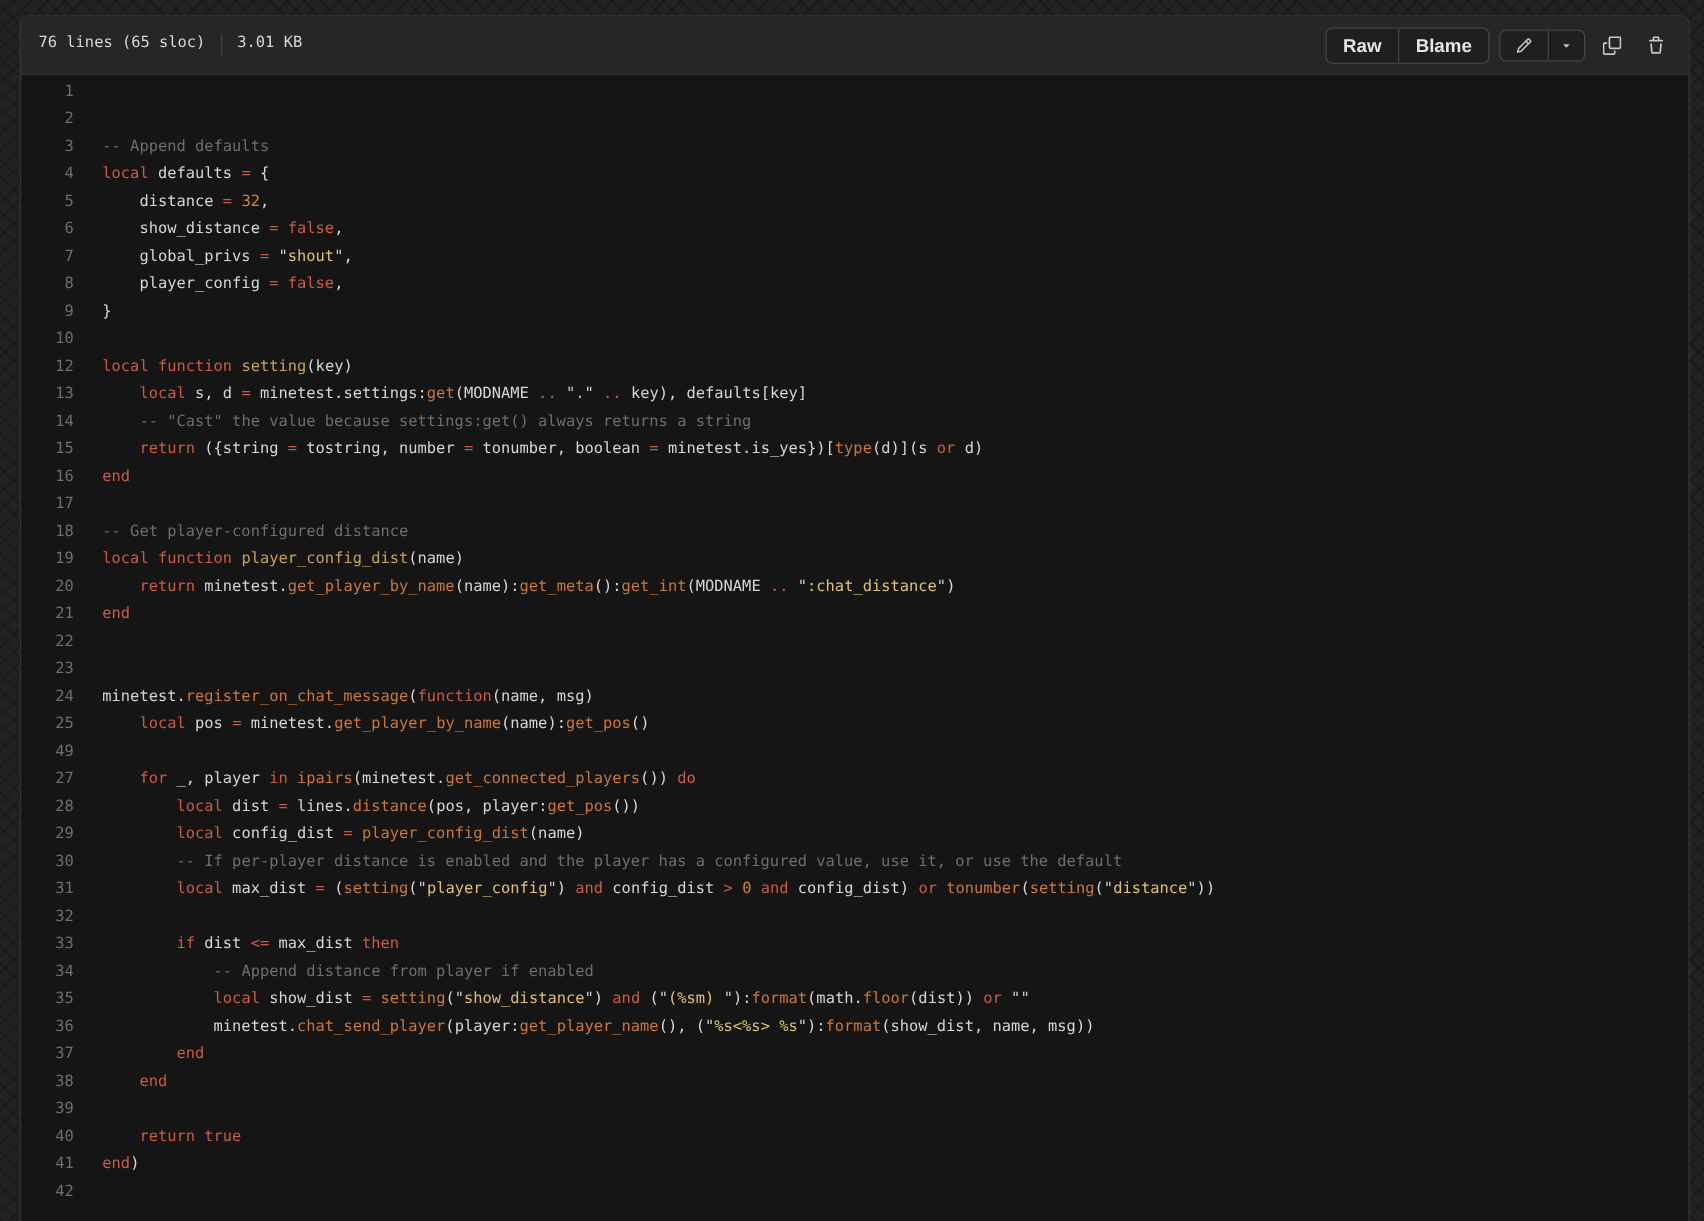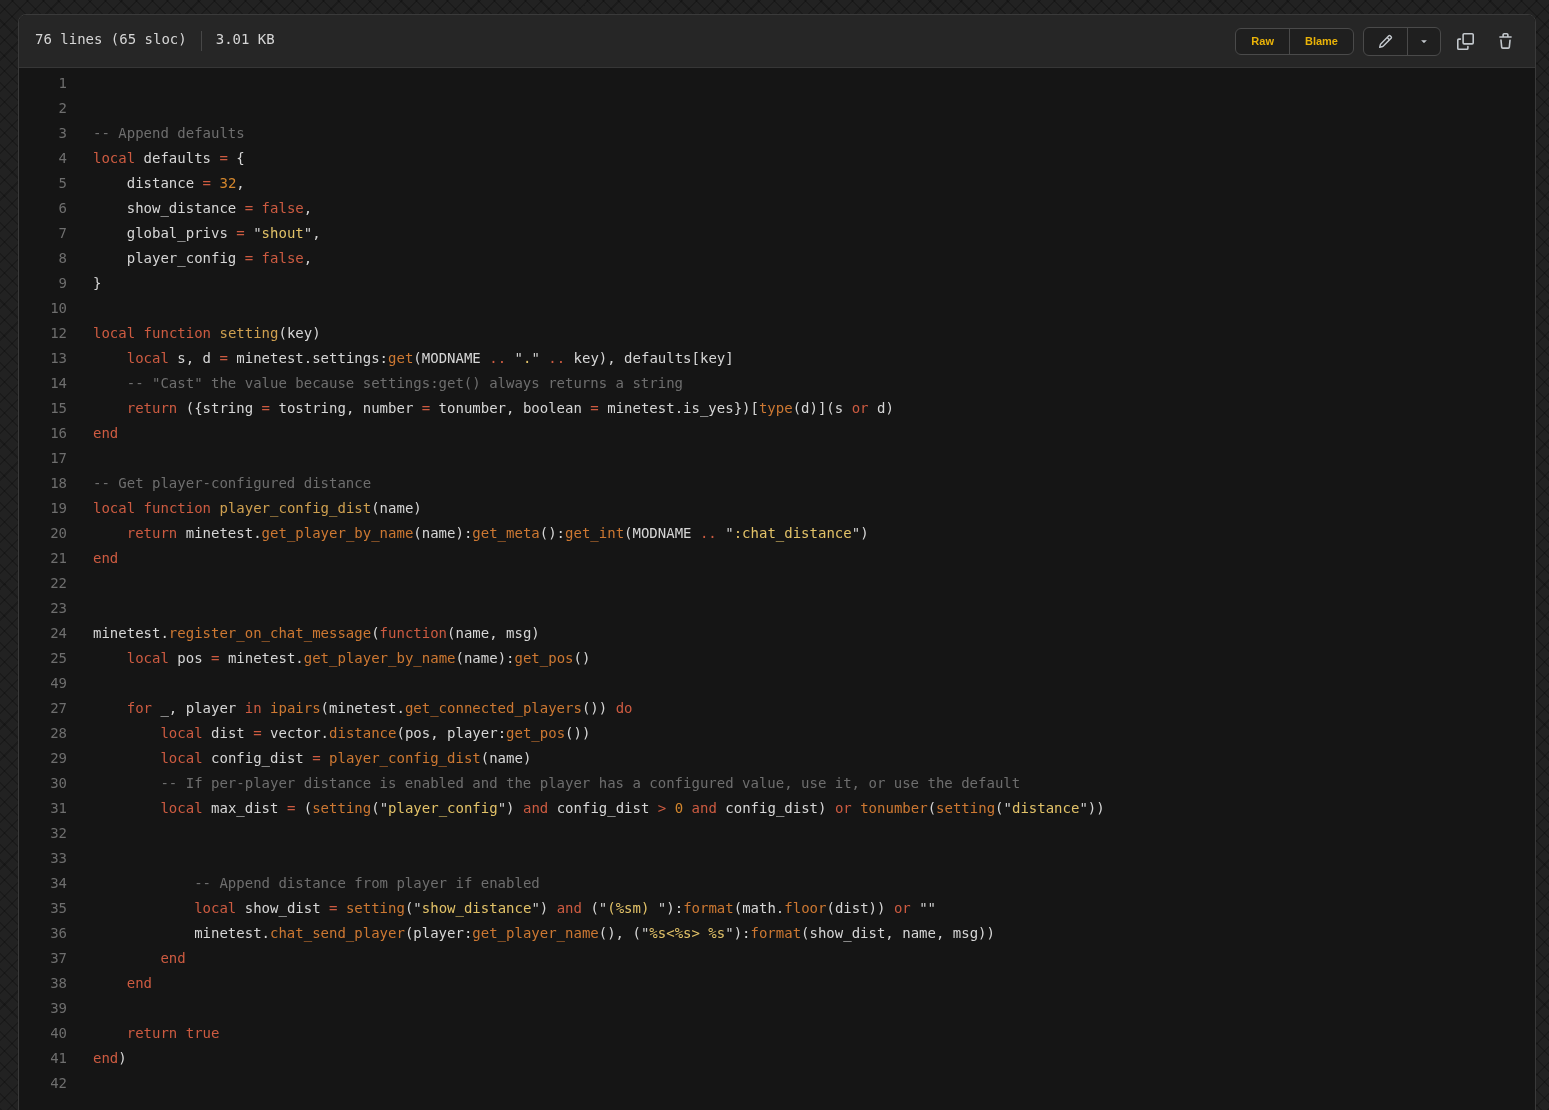"Raw" .btn { color: #eab308 -> #e5e5e5; font-size: 11px -> 17px }
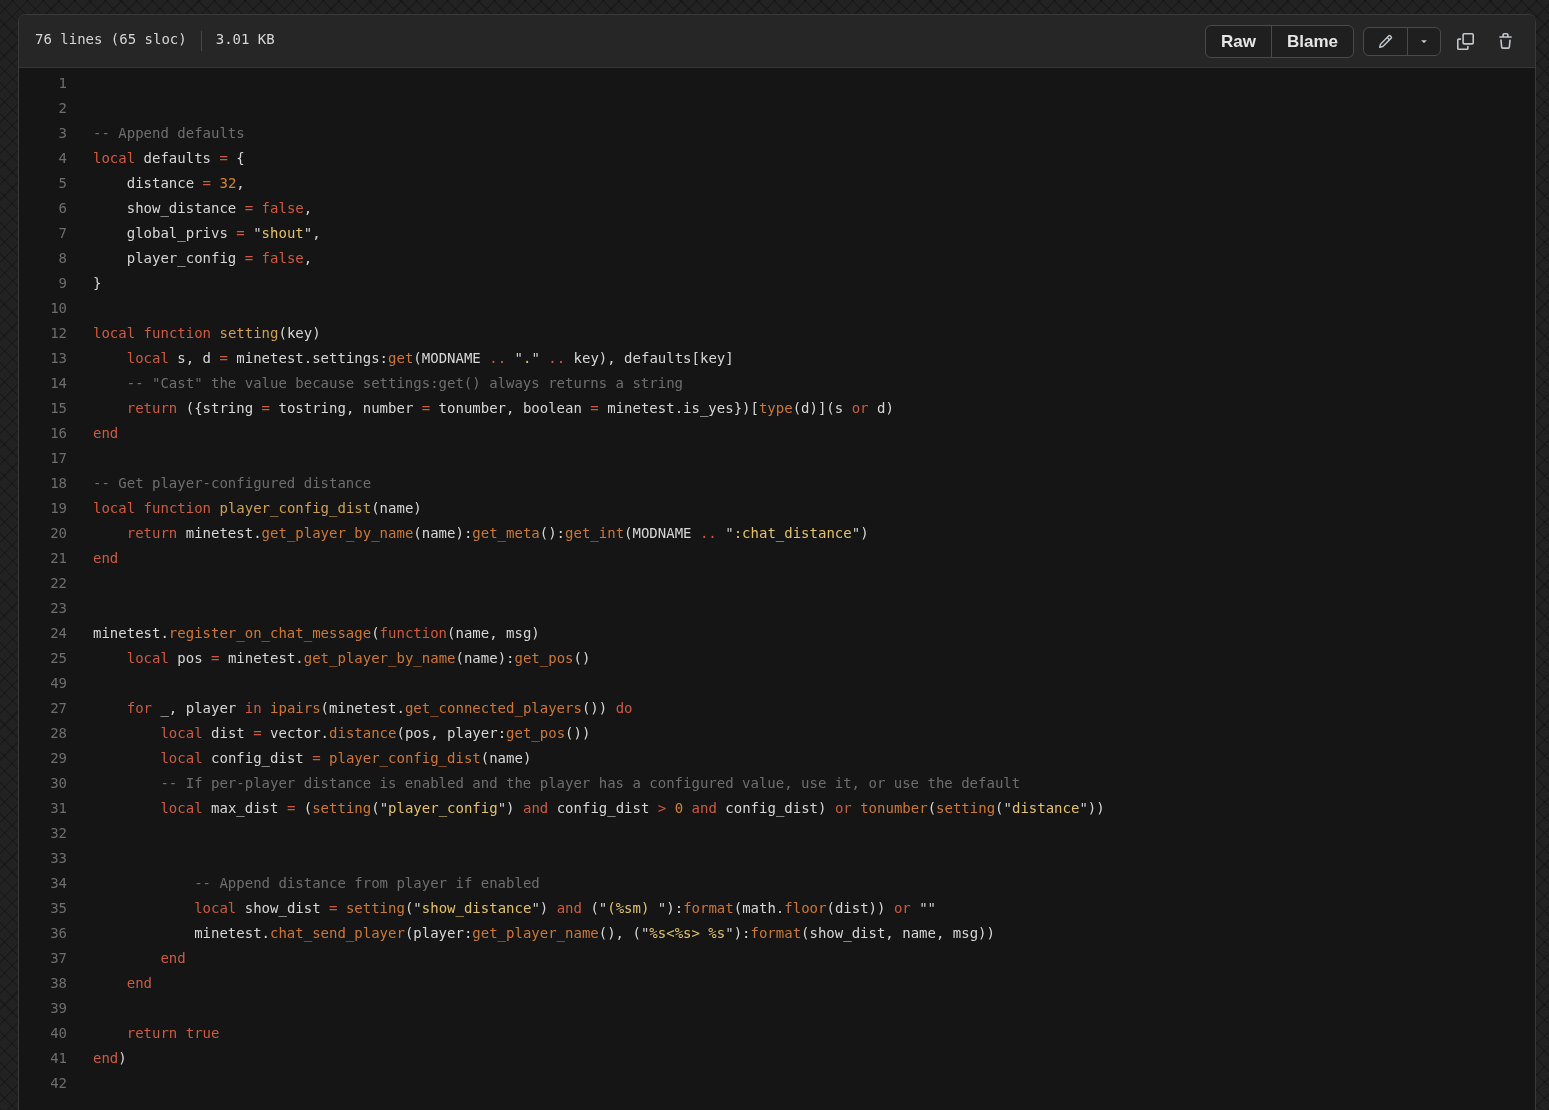"vector." span.tk-d { text: vector -> lines }
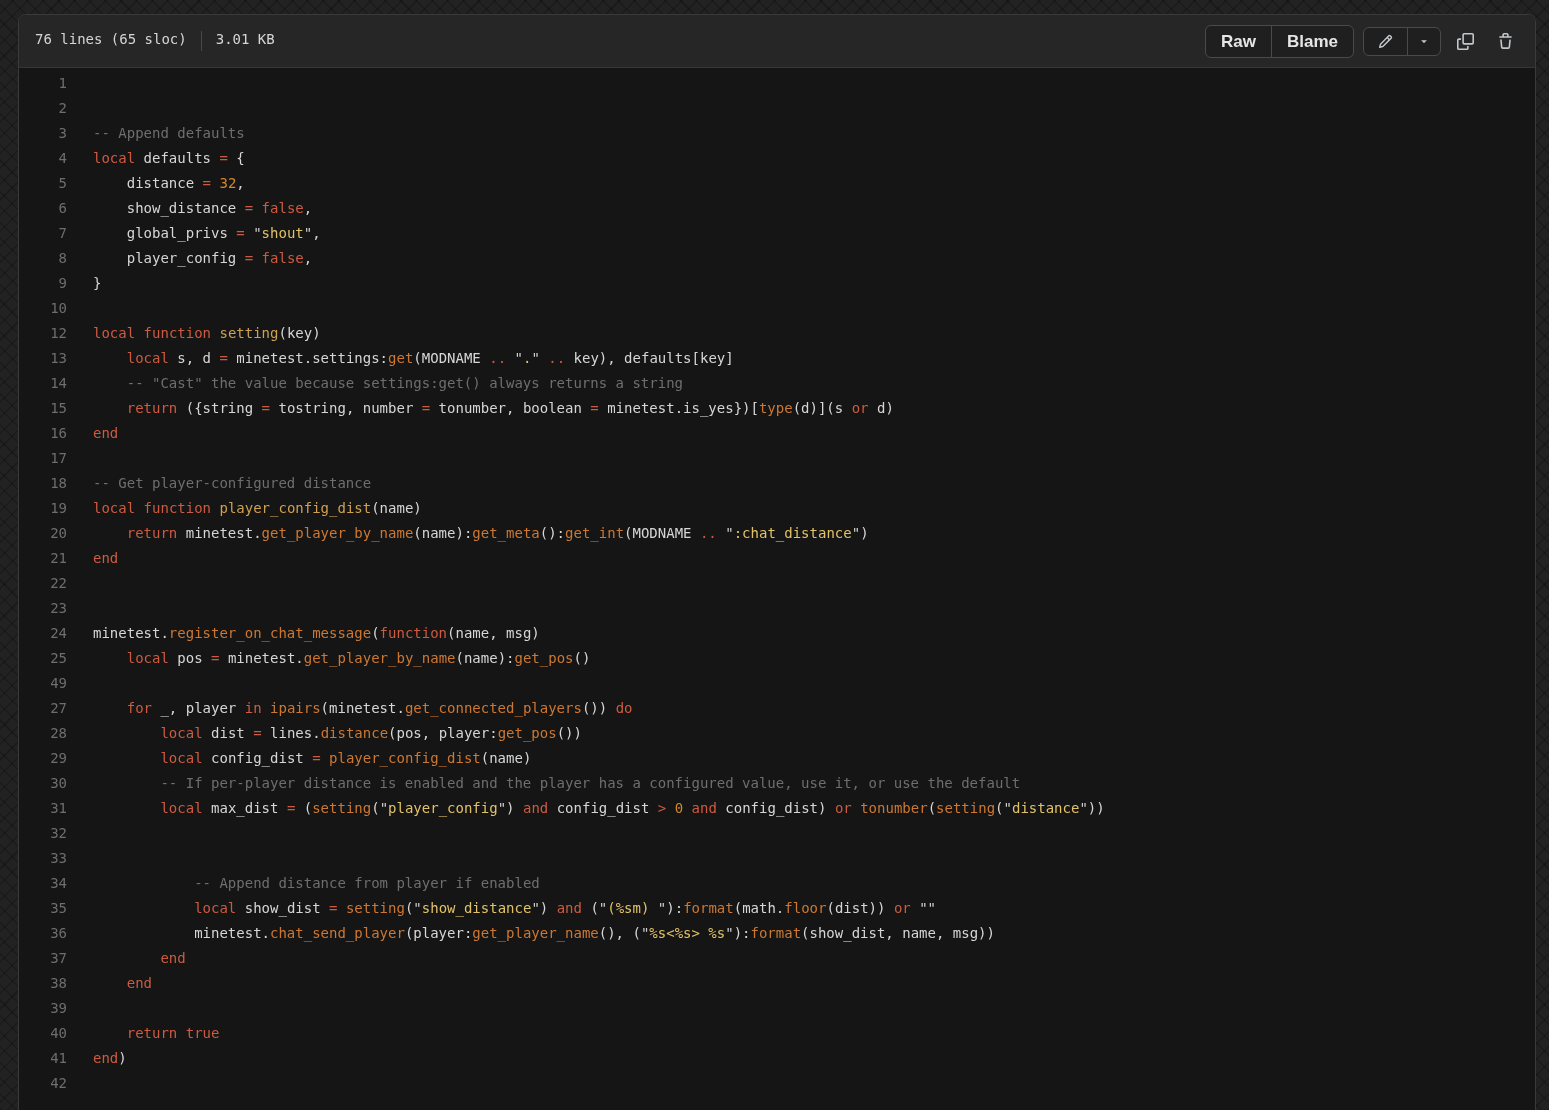"if dist <= max_dist then" span.lc { html: none -> <span><span> </span><span>if</span><span> dist </span><span>&lt;=</span><span> max_dist </span><span>then</span></span> }
